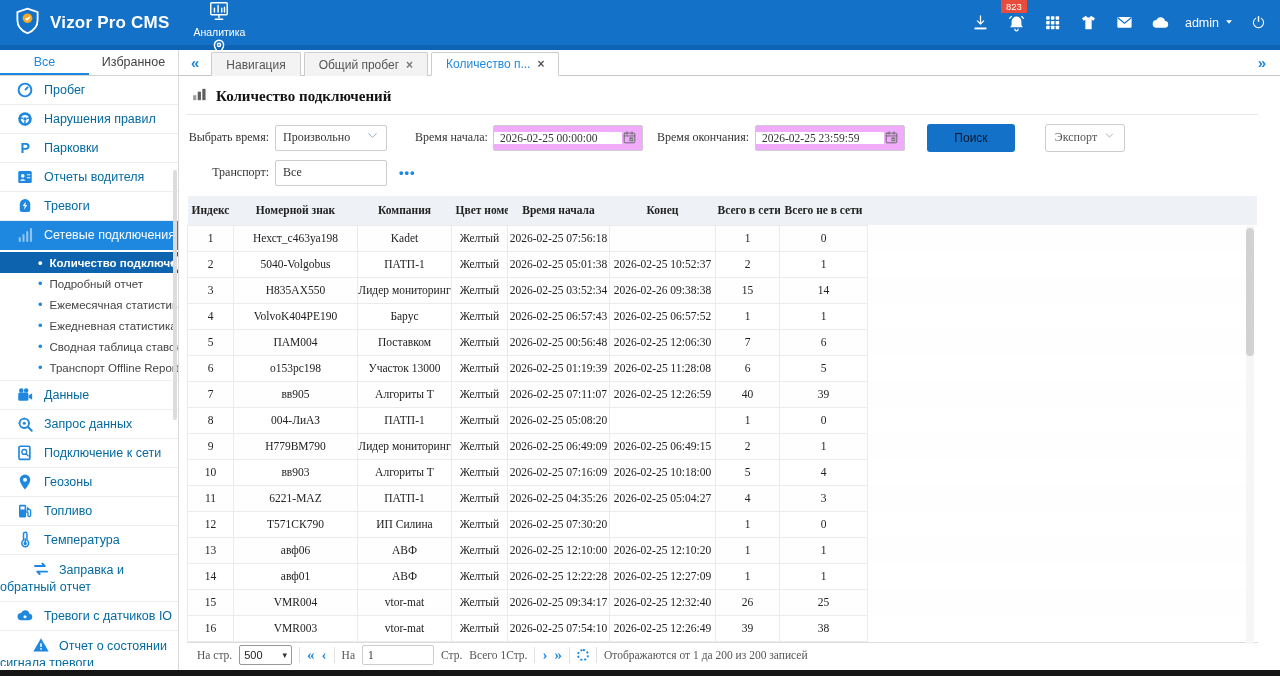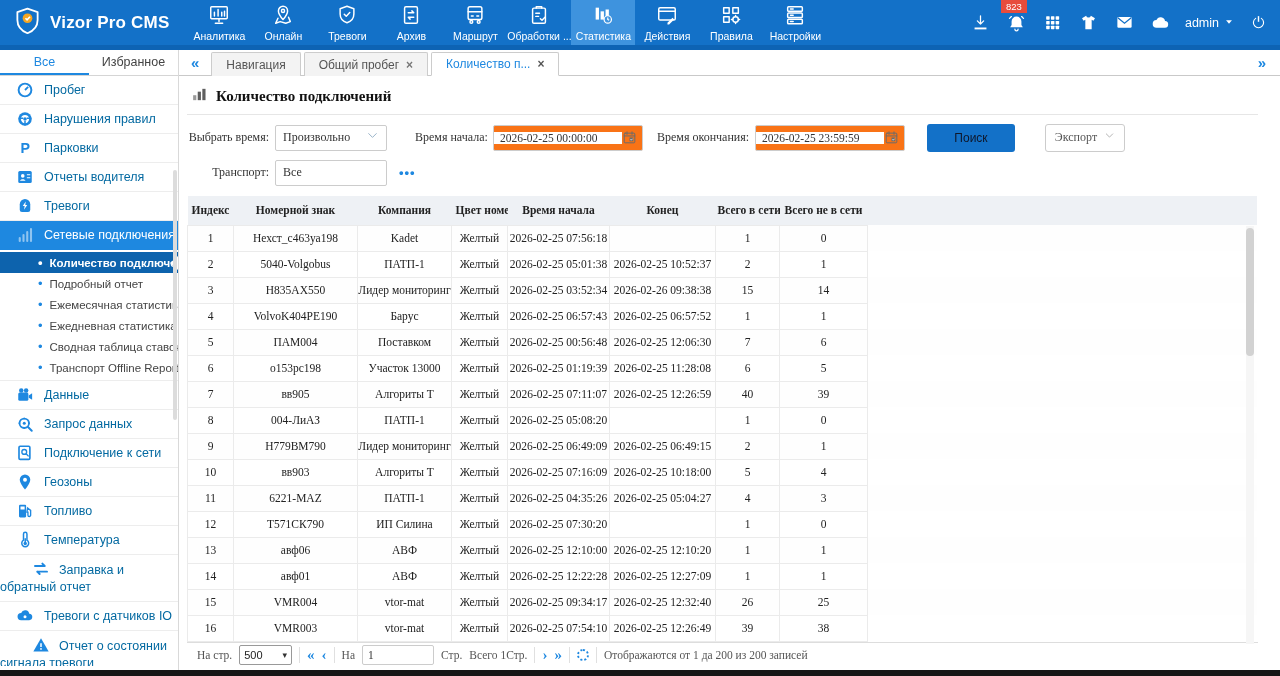"Аналитика" .main-nav { flex-direction: none -> column }
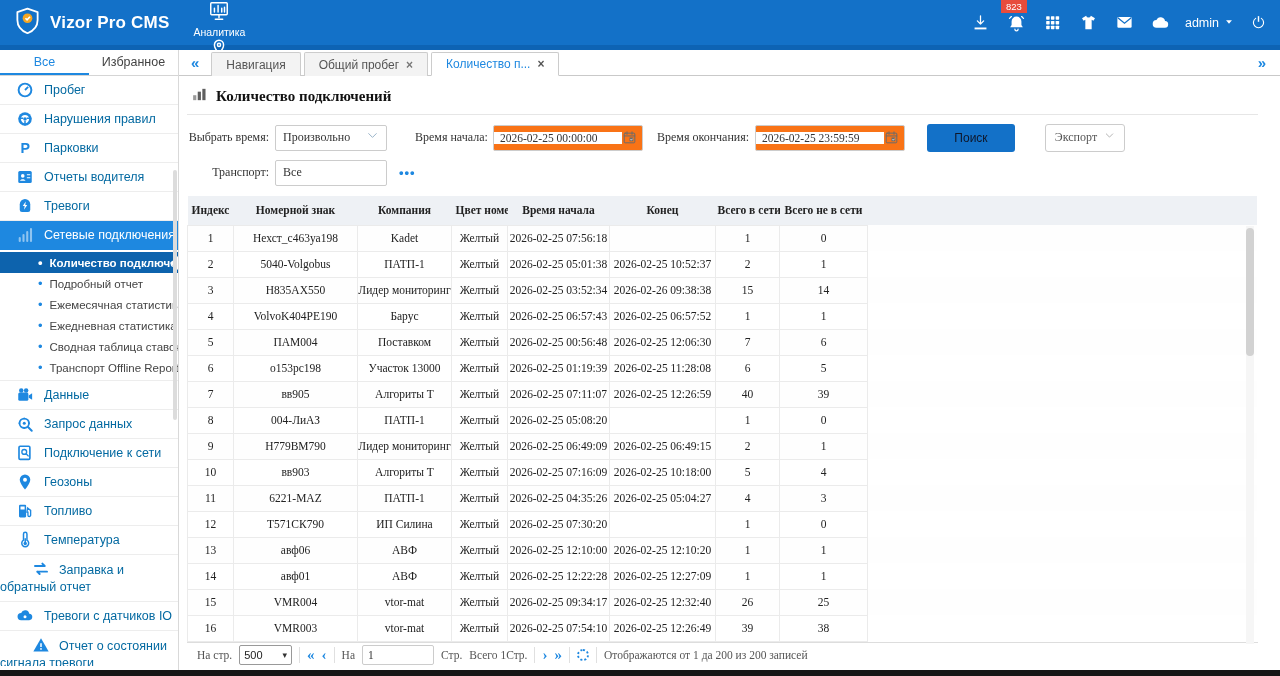"2026-02-25 00:00:00" .dateinput { background: #f97316 -> #f0abfc }
